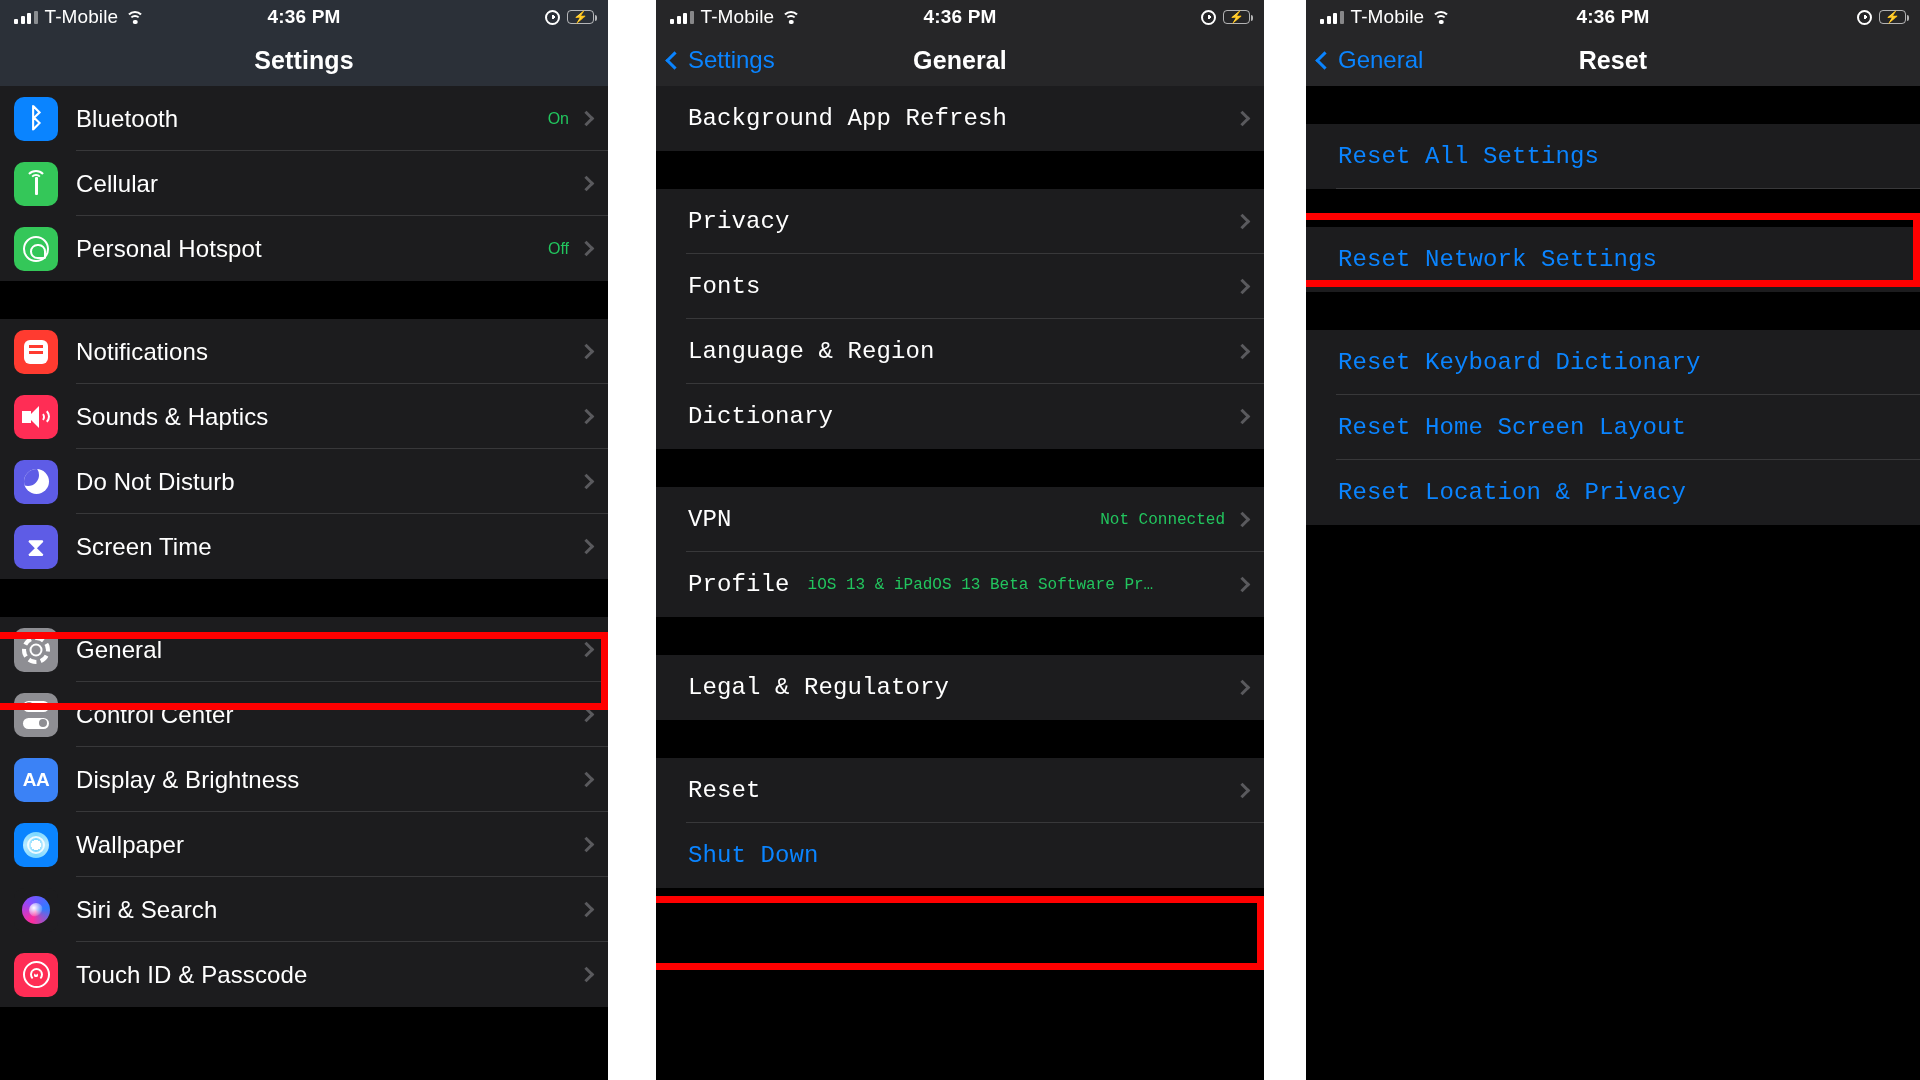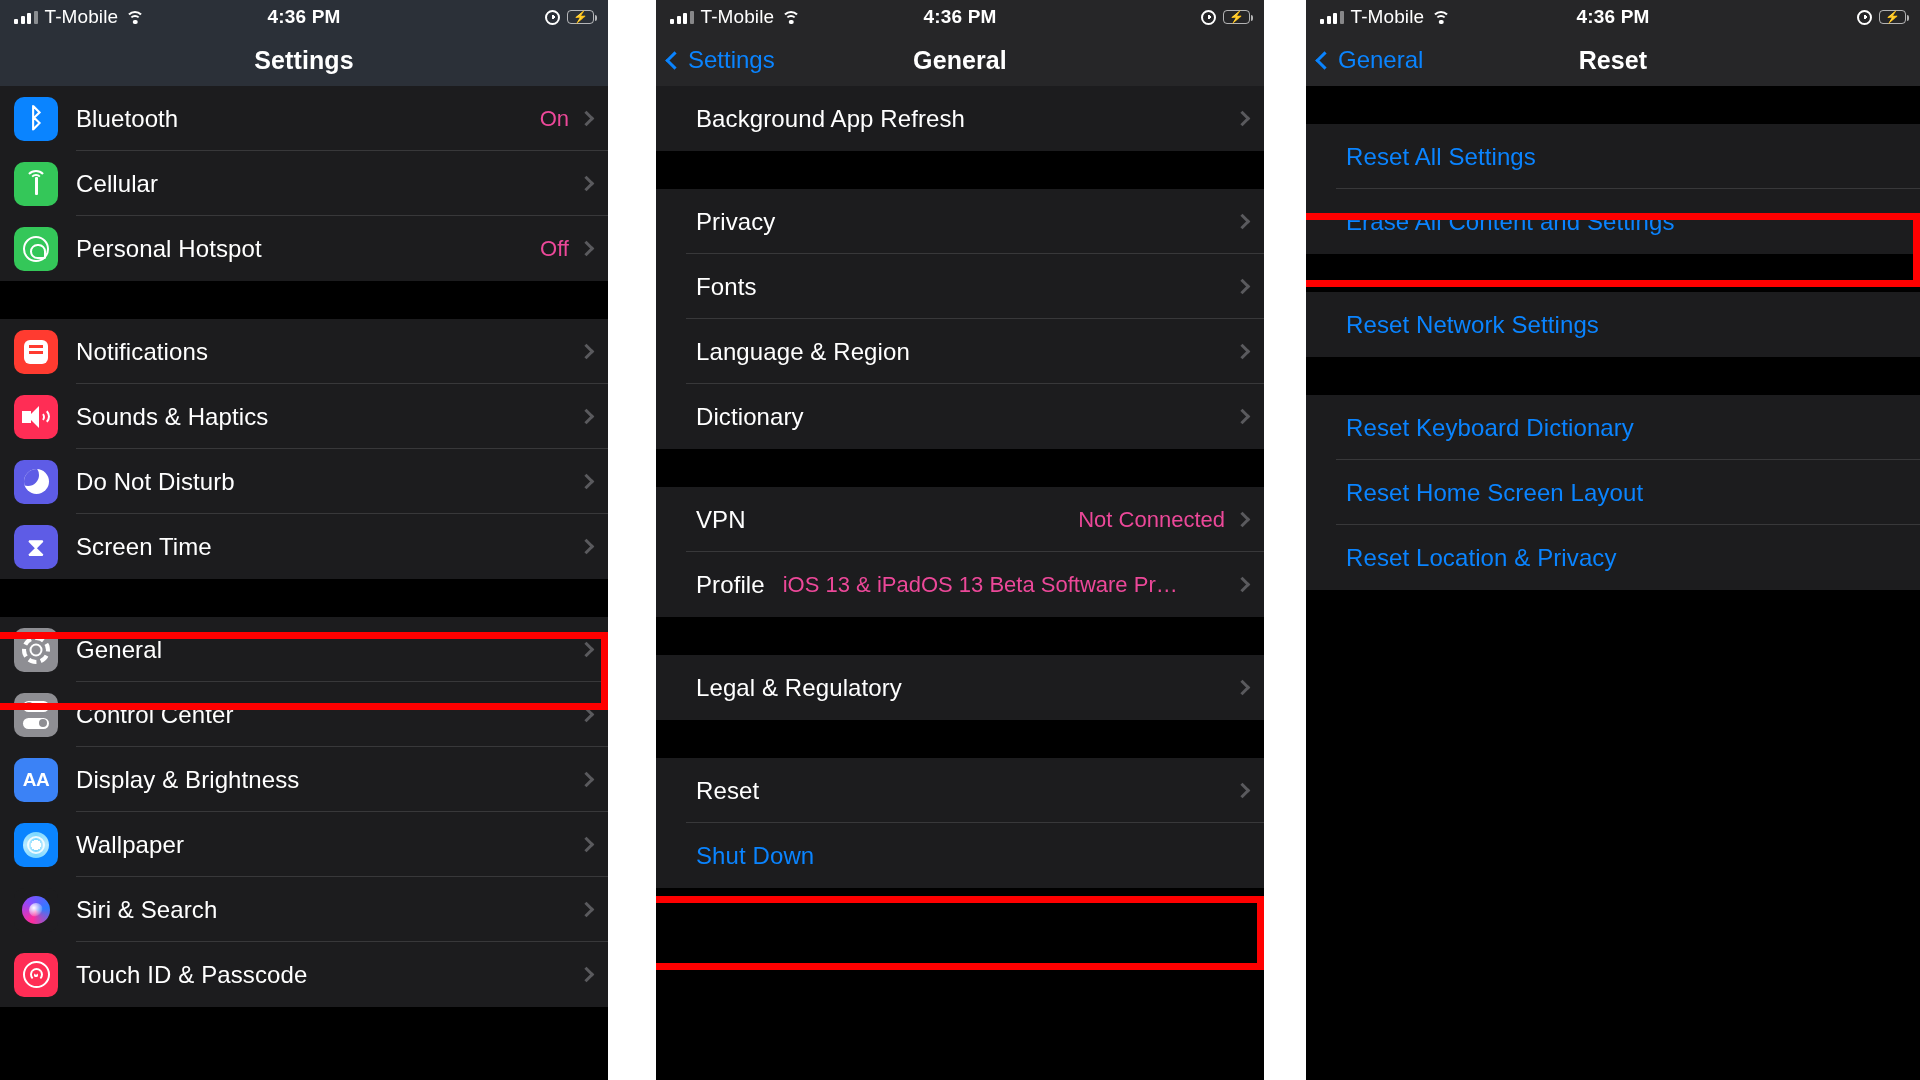"On" .value { color: #ec4899 -> #22c55e; font-size: 22px -> 16px }
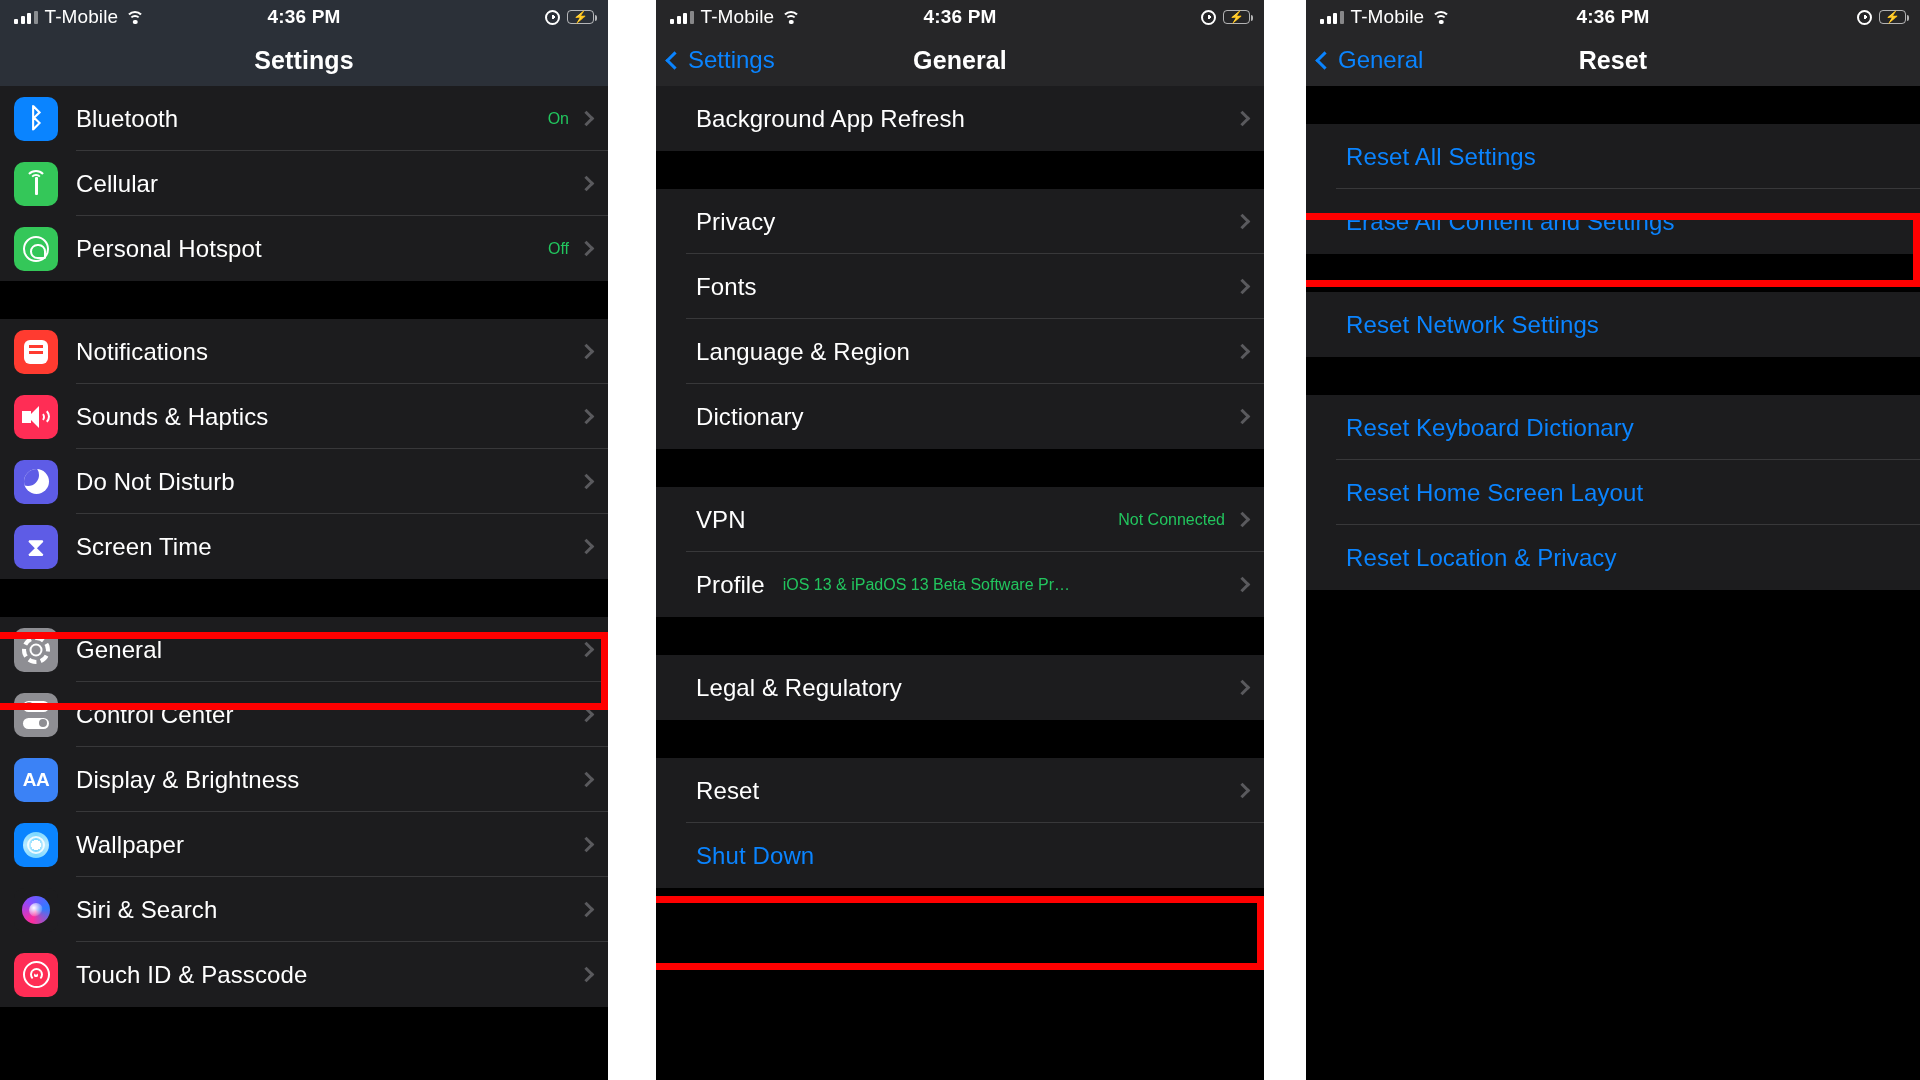"Background App Refresh" .row.plain { font-family: none -> Liberation Mono, monospace; padding-left: 40px -> 32px }
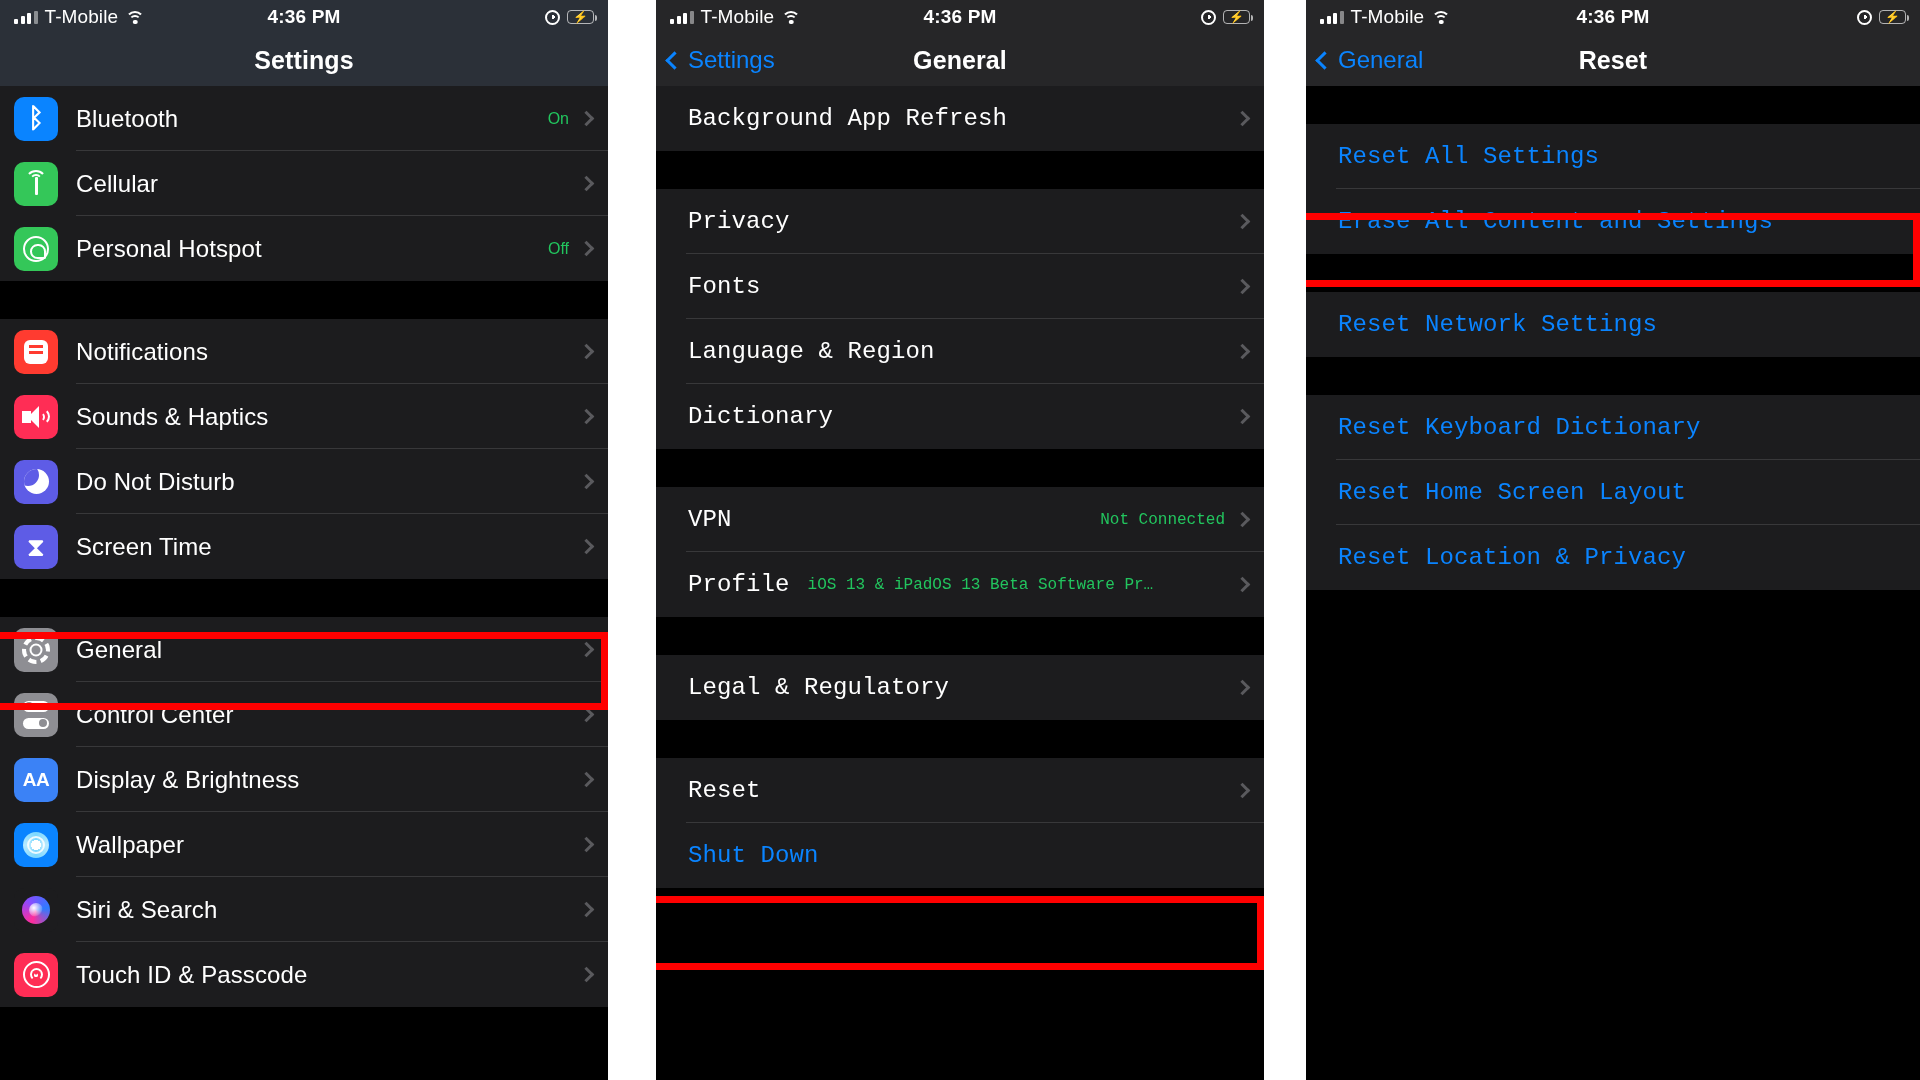"Erase All Content and Settings" div.row { html: <div> <span>Erase All Content and Settings</span> </div> -> none }
